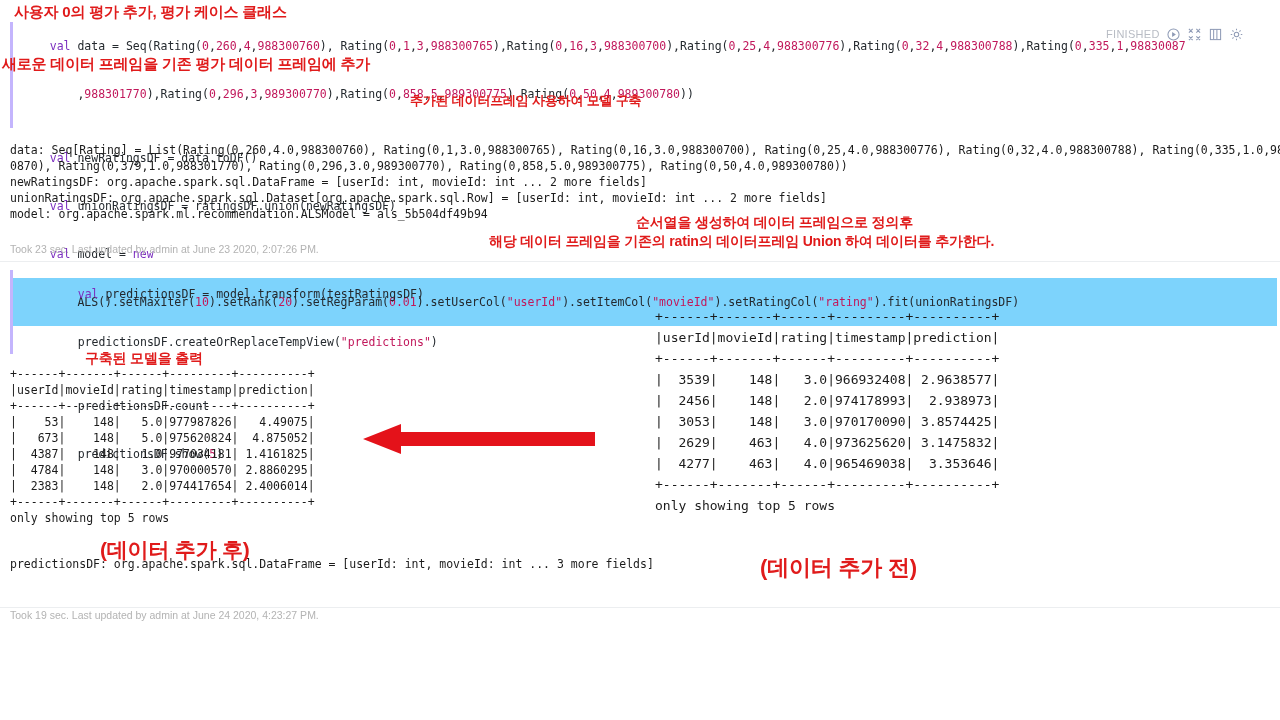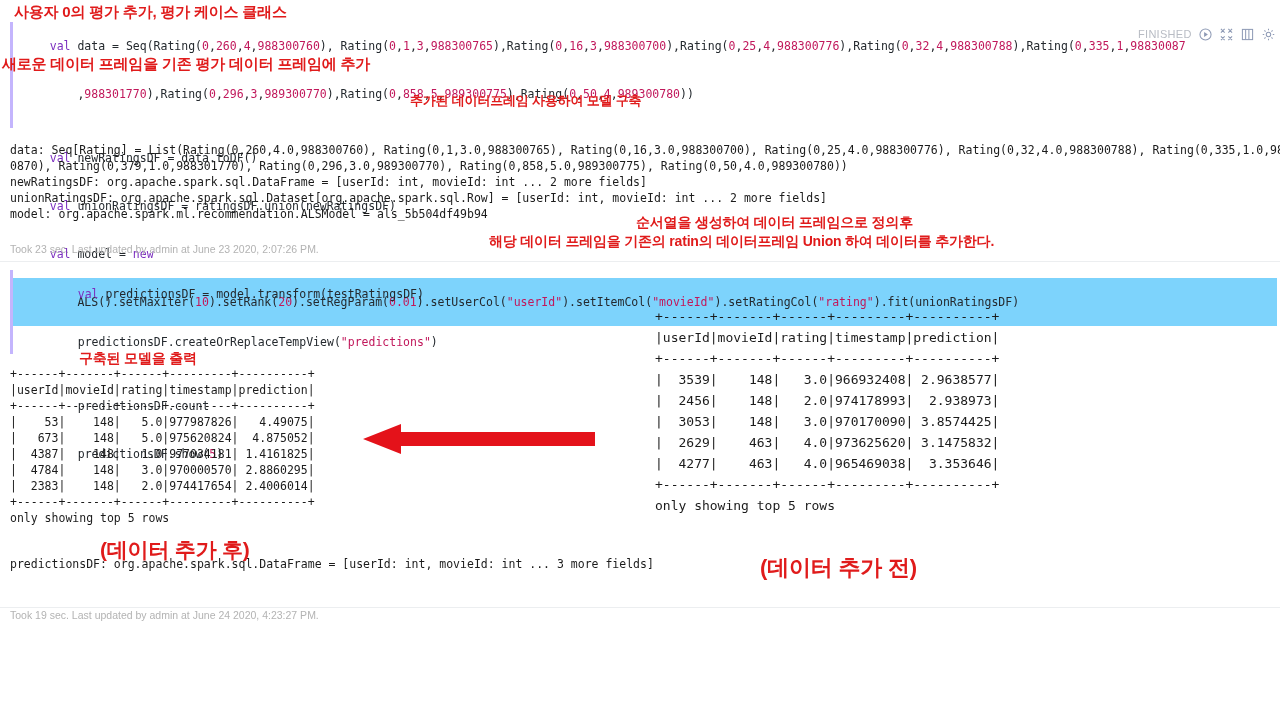"FINISHED" .toolbar { margin-left: 32px -> none }
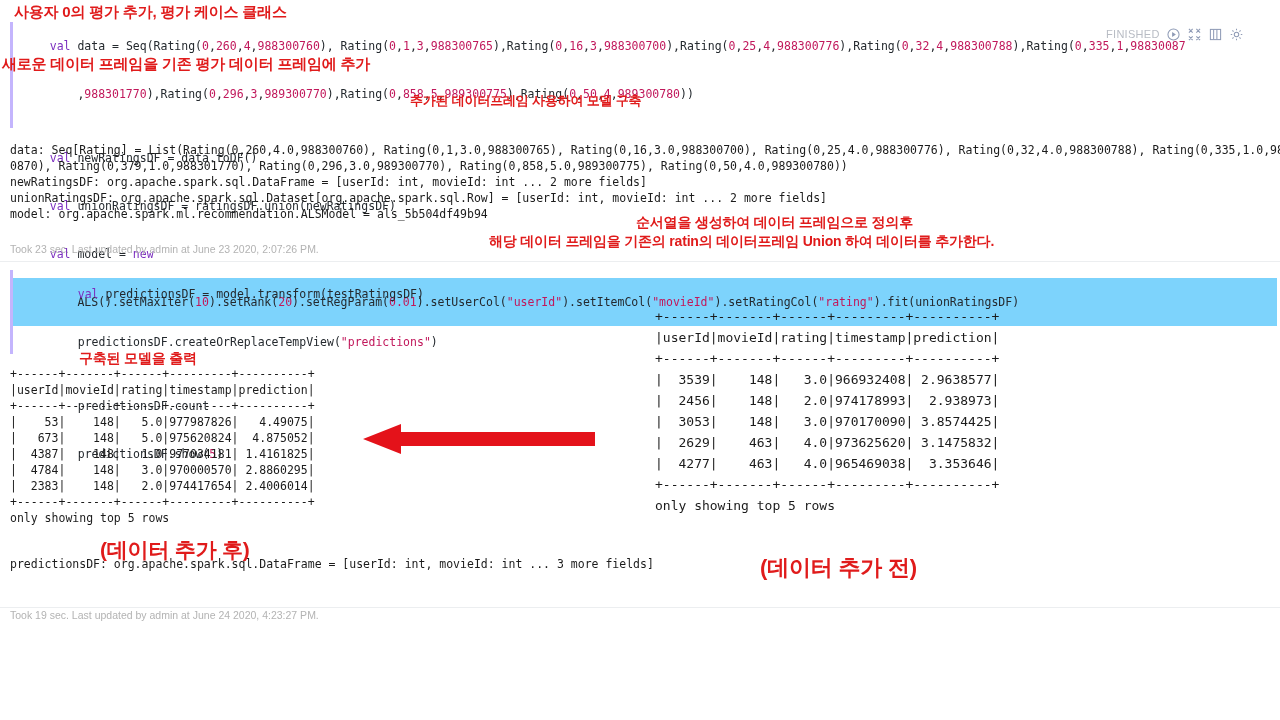"구축된 모델을 출력" div.anno { left: 79px -> 85px }
